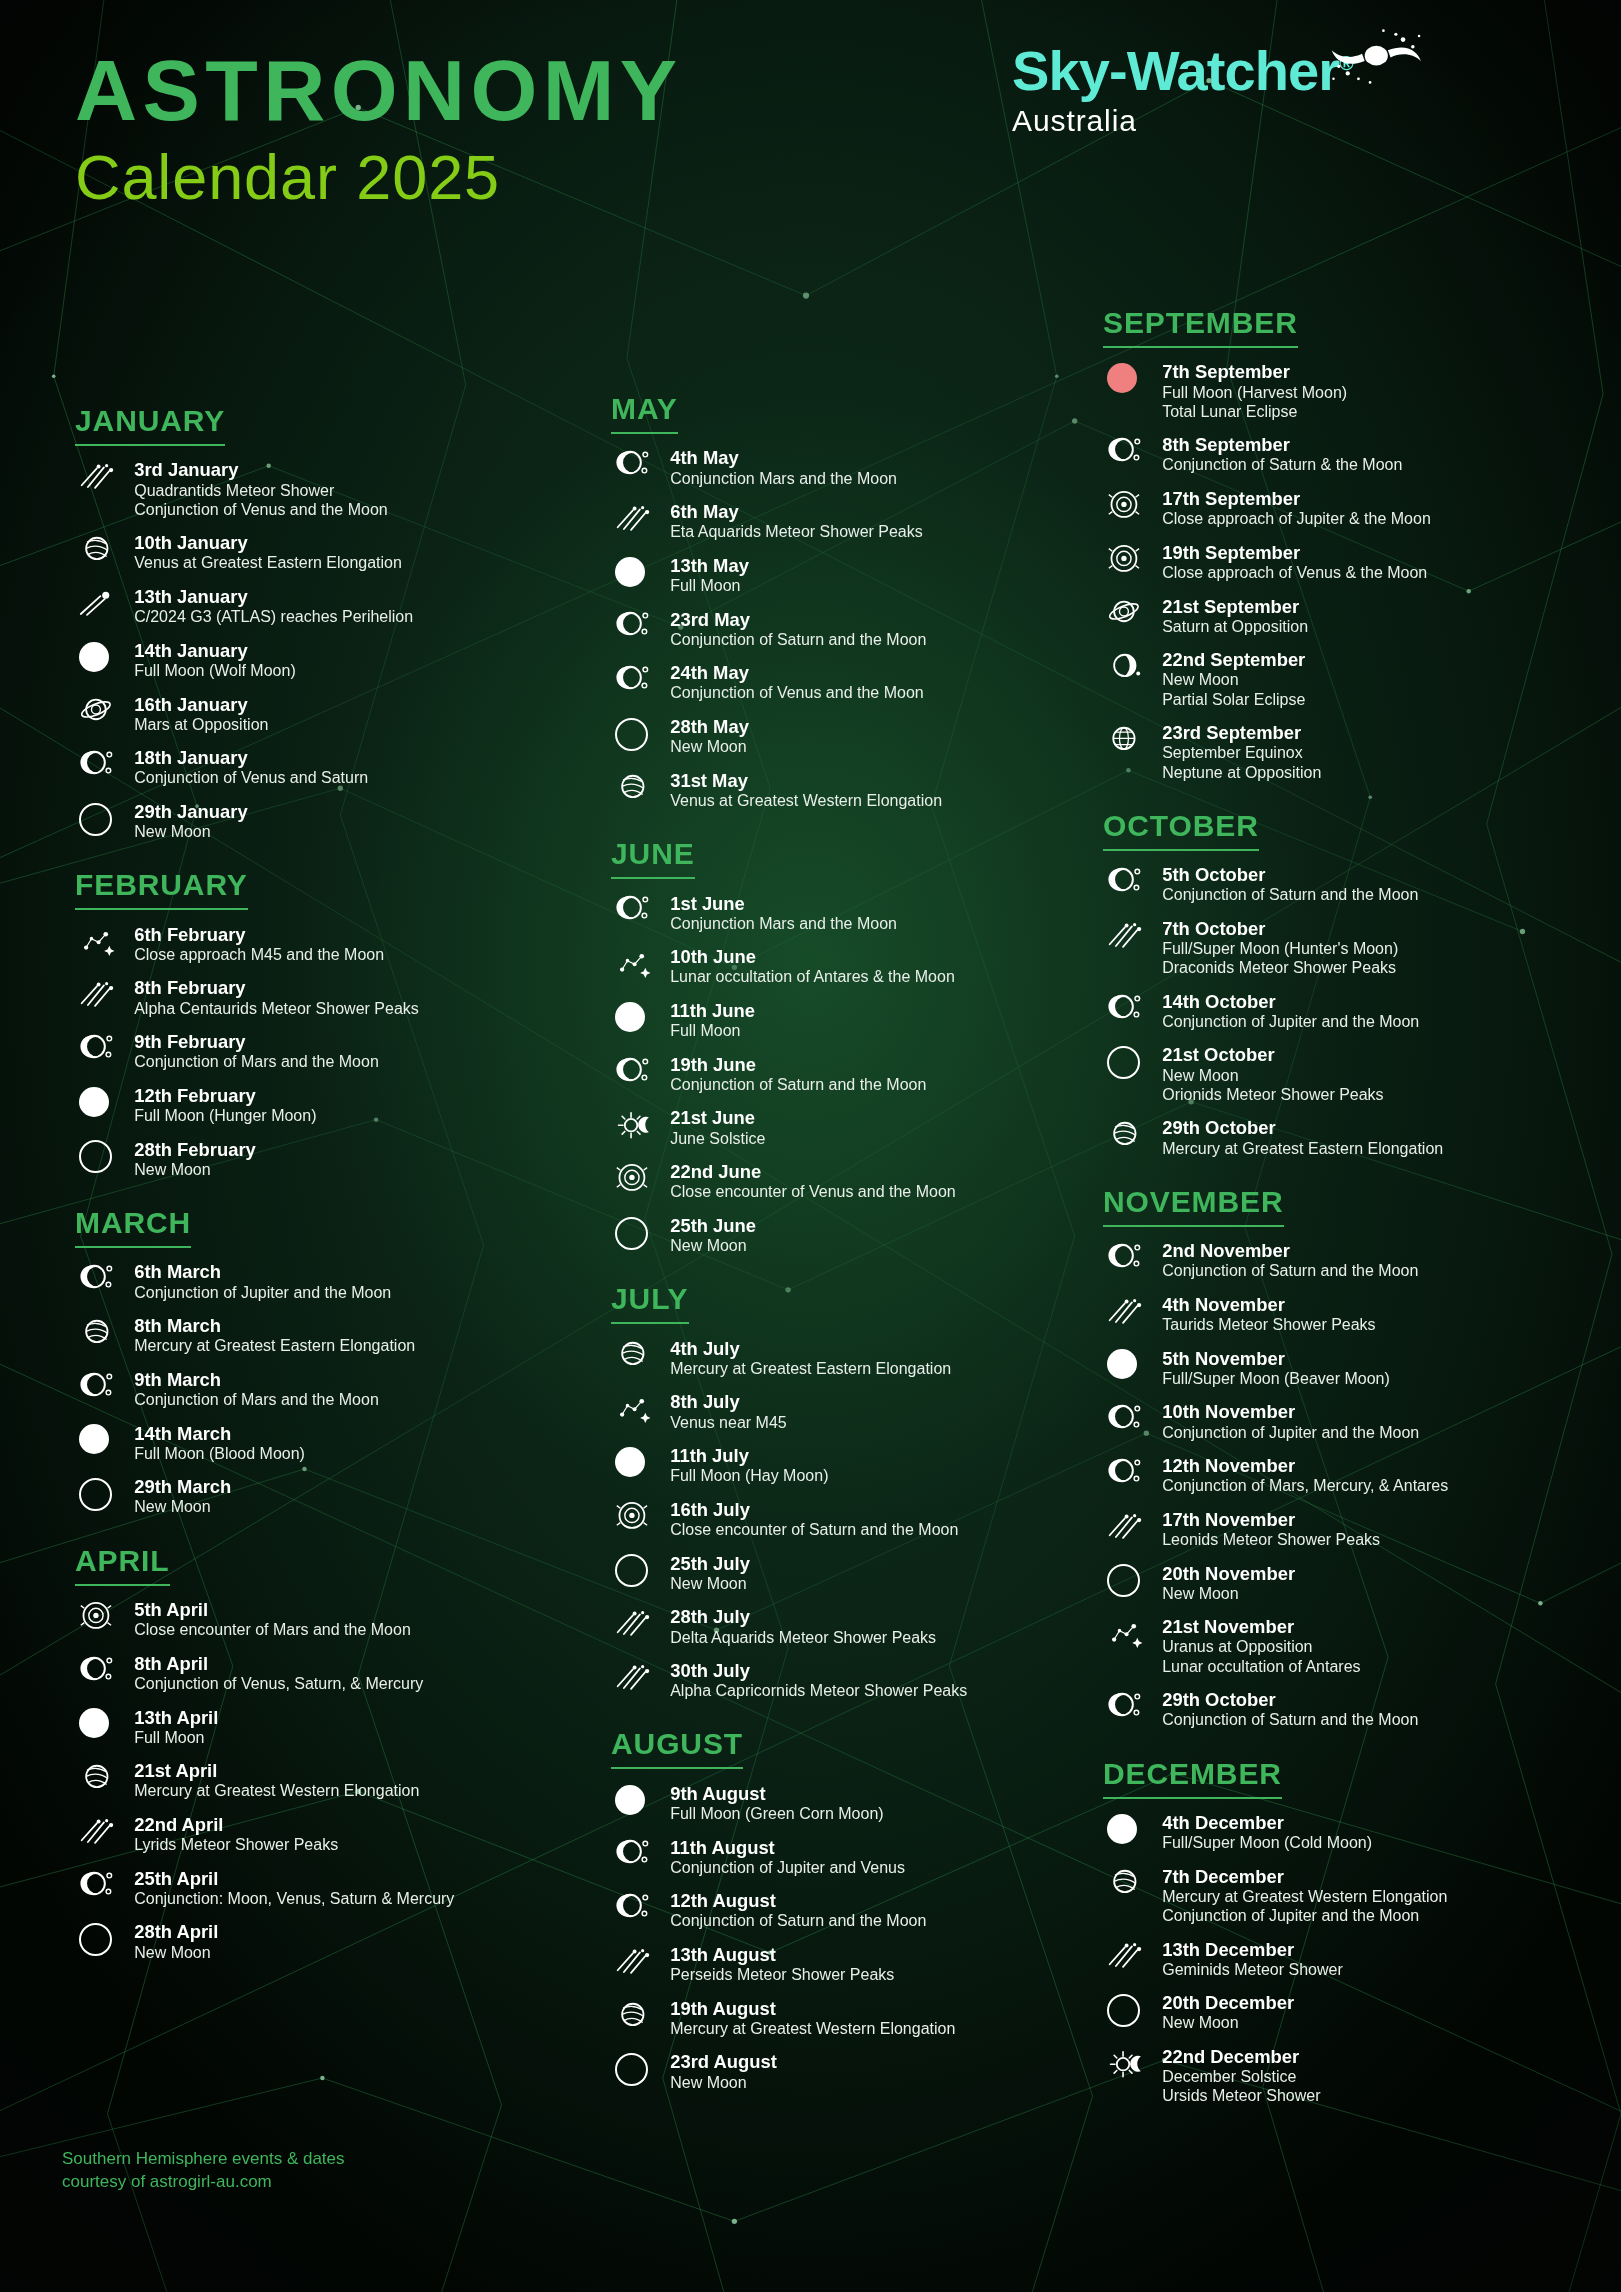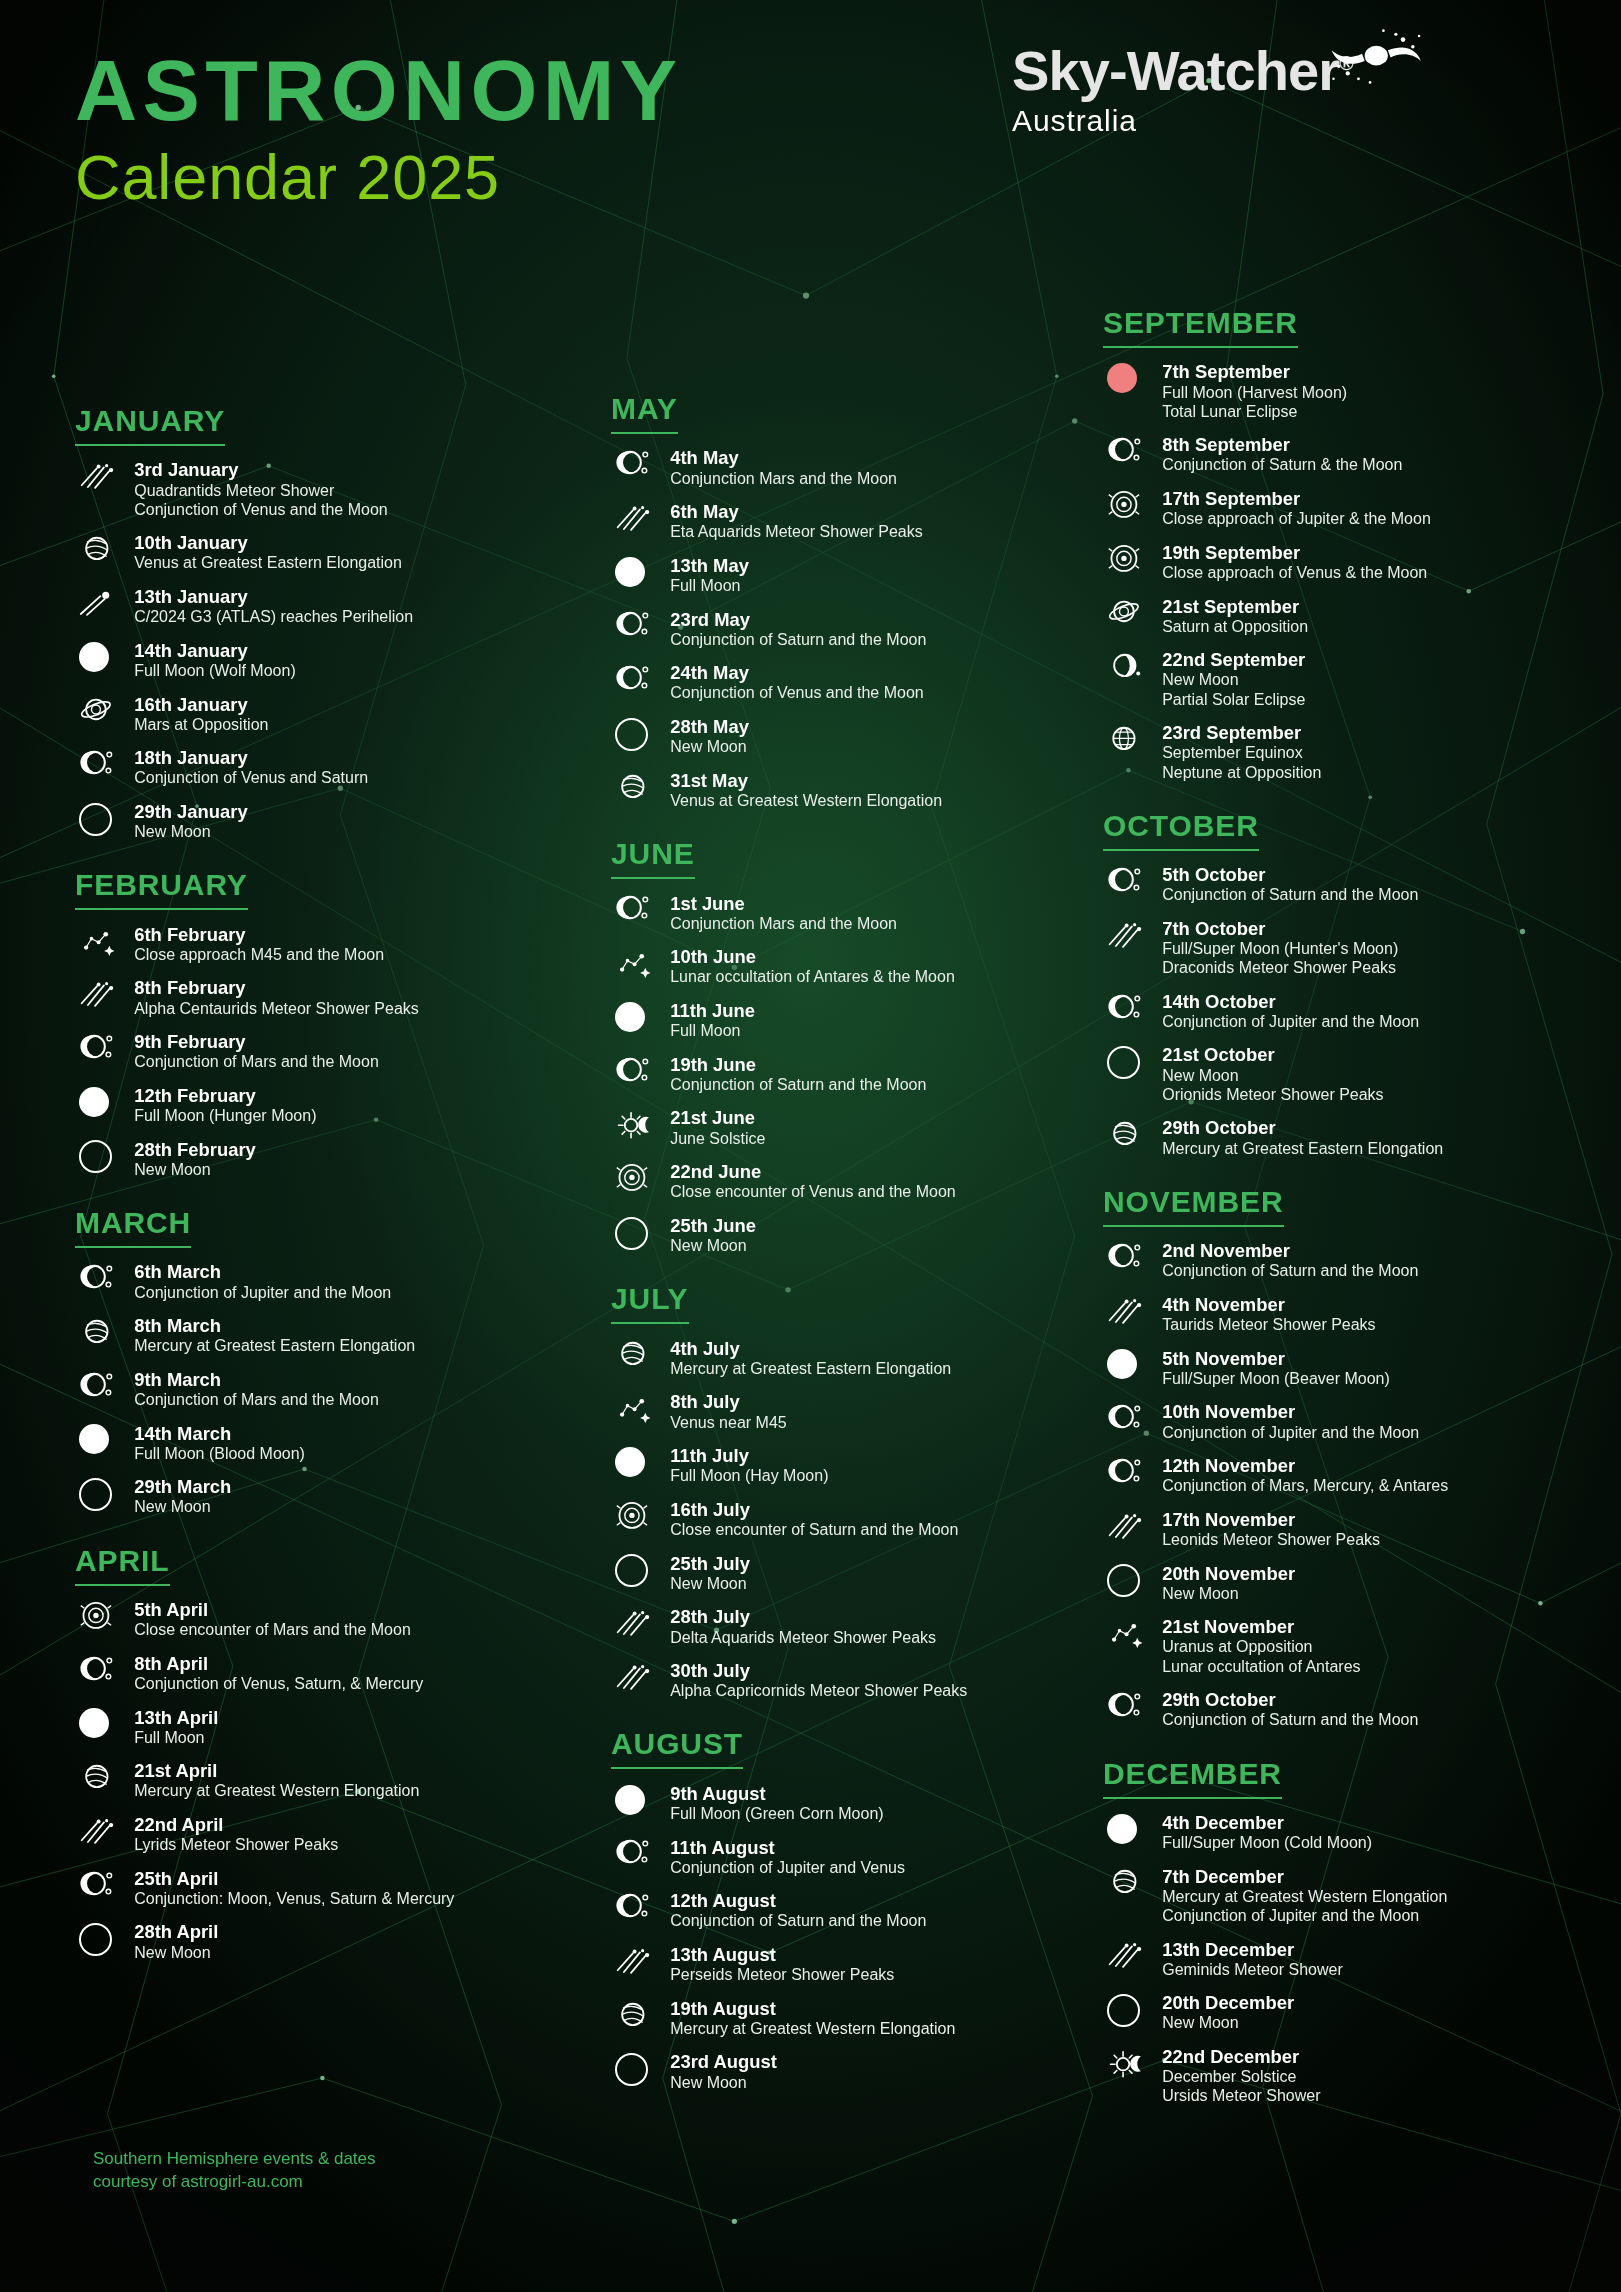"Sky-Watcher®" .logo .sw { color: #e5e5e5 -> #5eead4 }
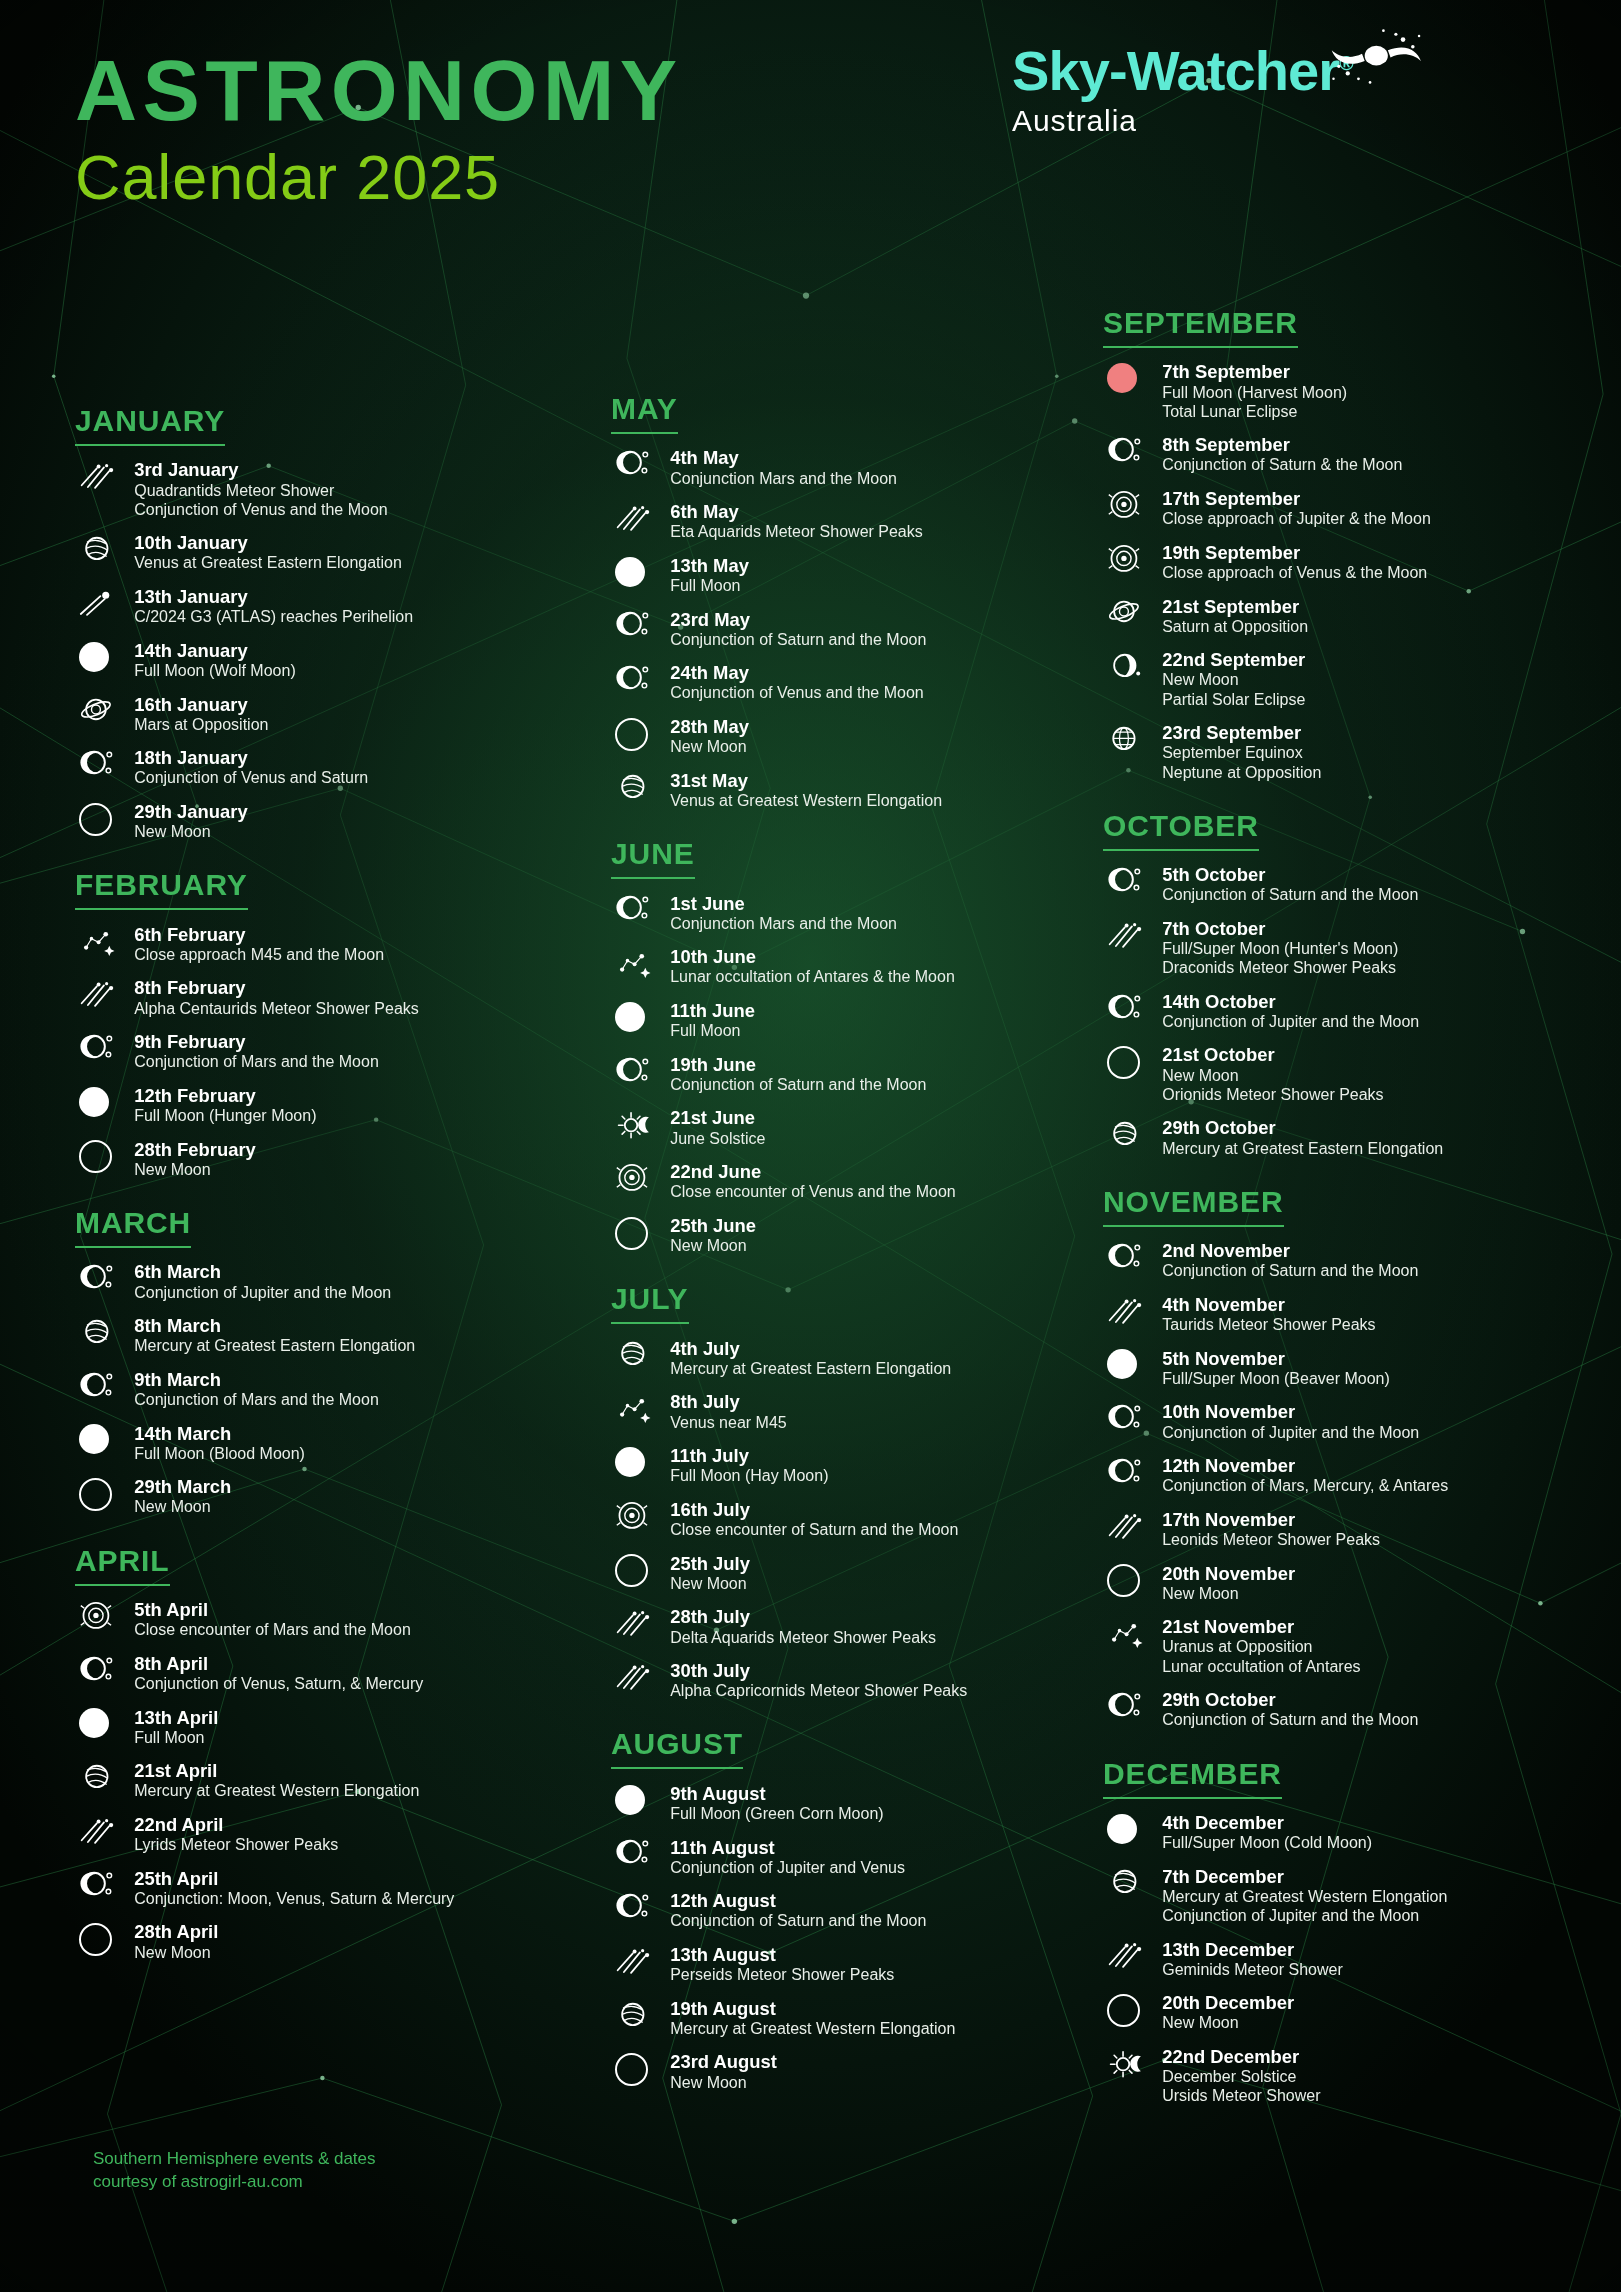"Southern Hemisphere events & dates" .footer { left: 93px -> 62px }
